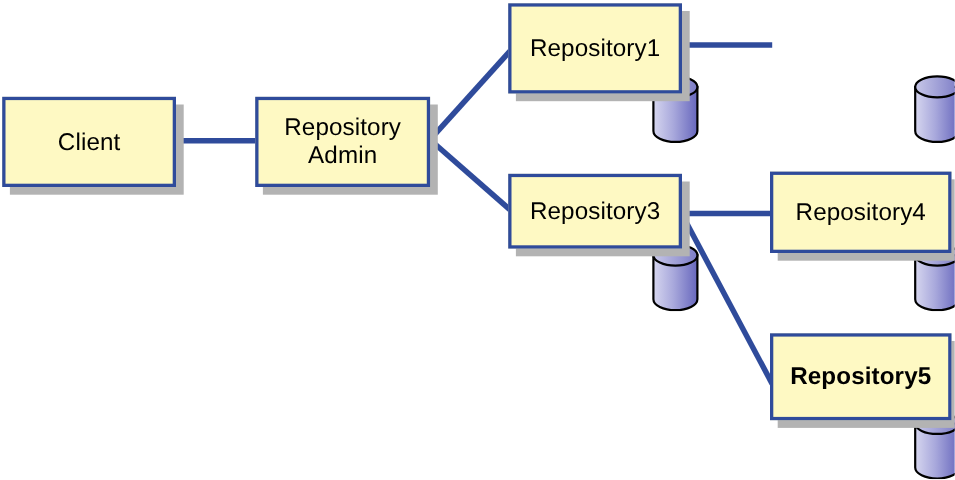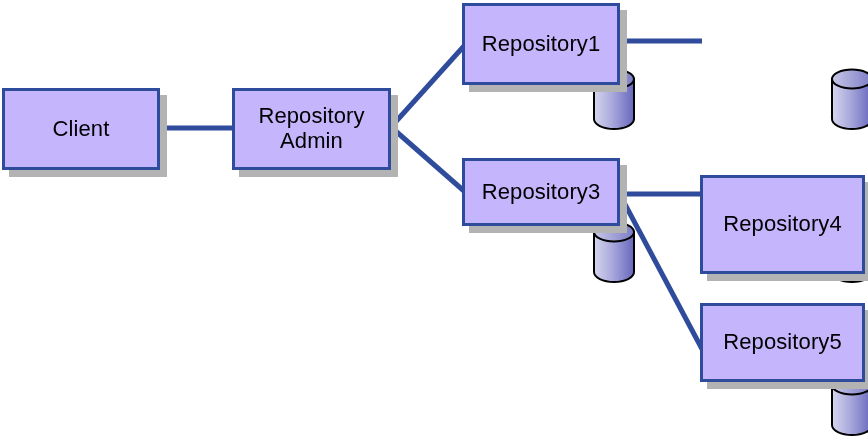"Repository1" .node-box { background: #c4b5fd -> #fef9c3 }
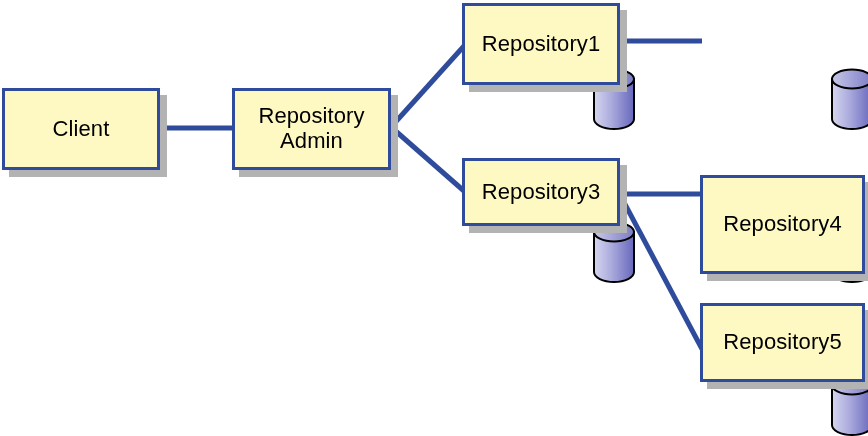"Repository4" div.node { height: 99px -> 74px; top: 175px -> 156px }
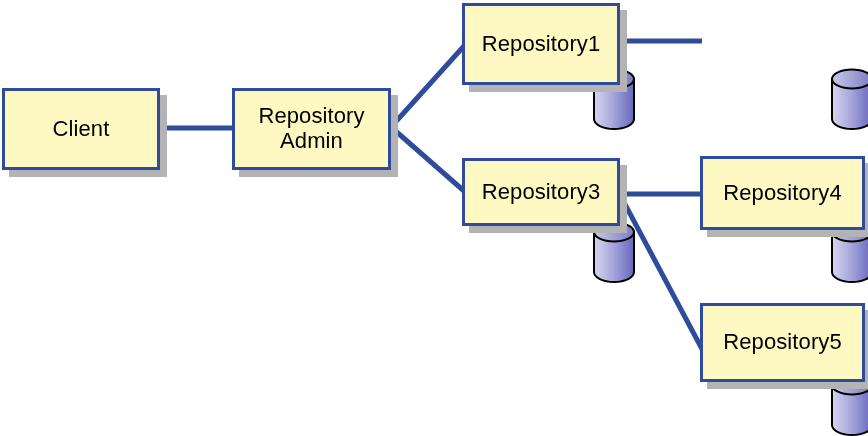"Repository5" div.node { font-weight: none -> bold }
